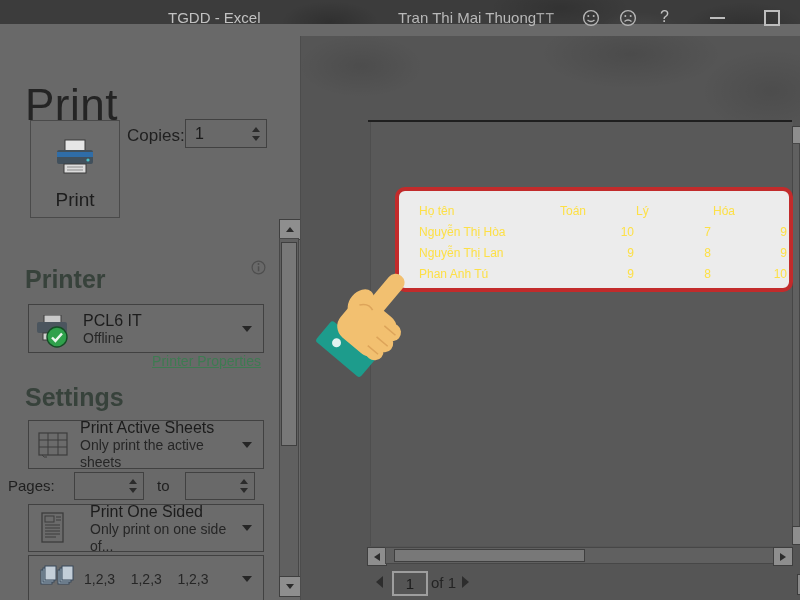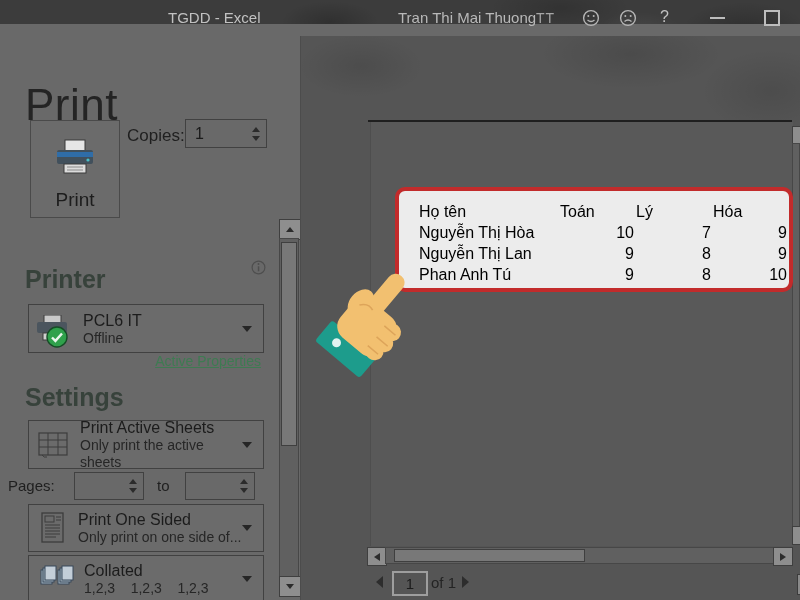"Họ tên" #preview-table { color: #000000 -> #fde047; font-size: 16px -> 12px }
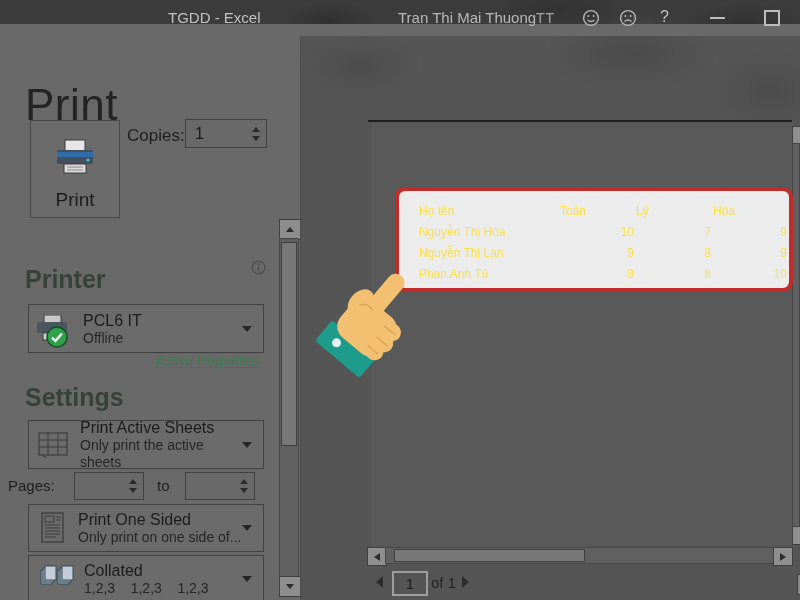"Active Properties" div.abs { text: Active -> Printer }
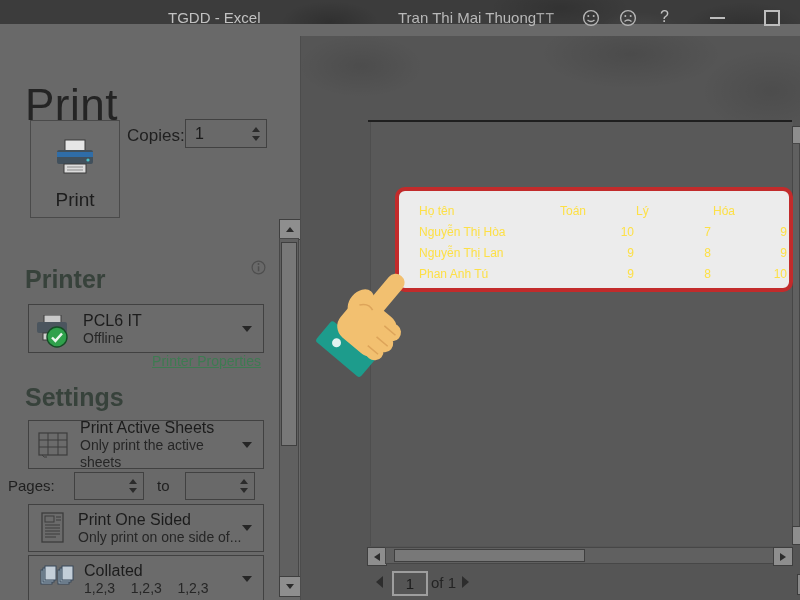"Print One Sided" span.txt { margin-left: 12px -> 24px }
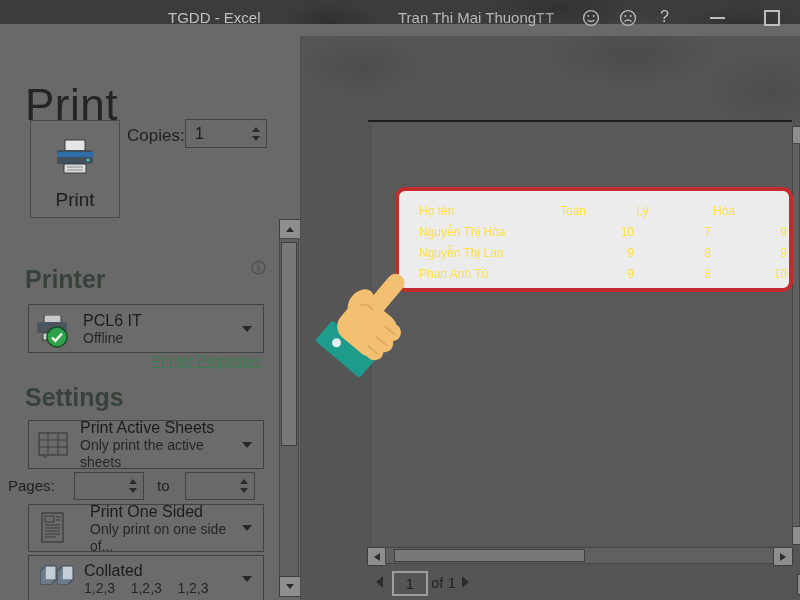"Collated" div.t1 { html: <div>Collated</div> -> none }
